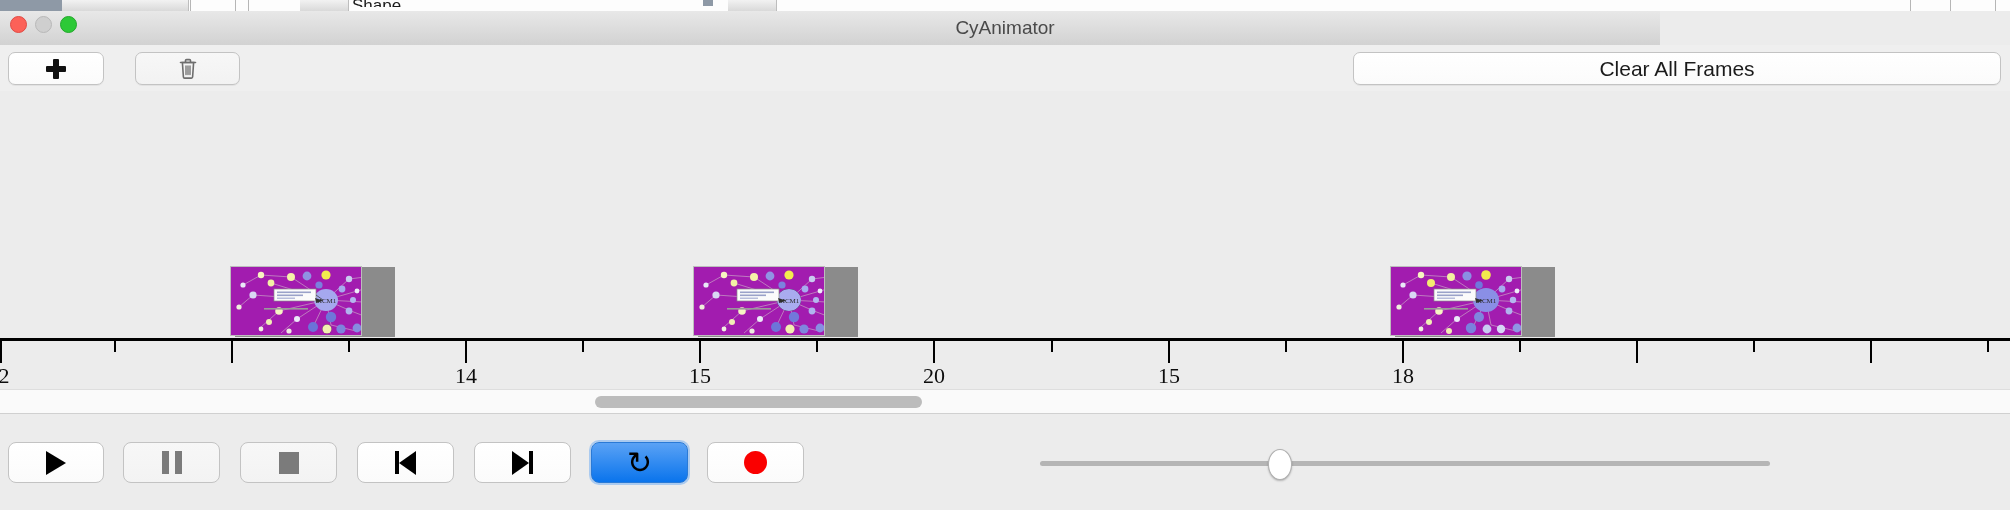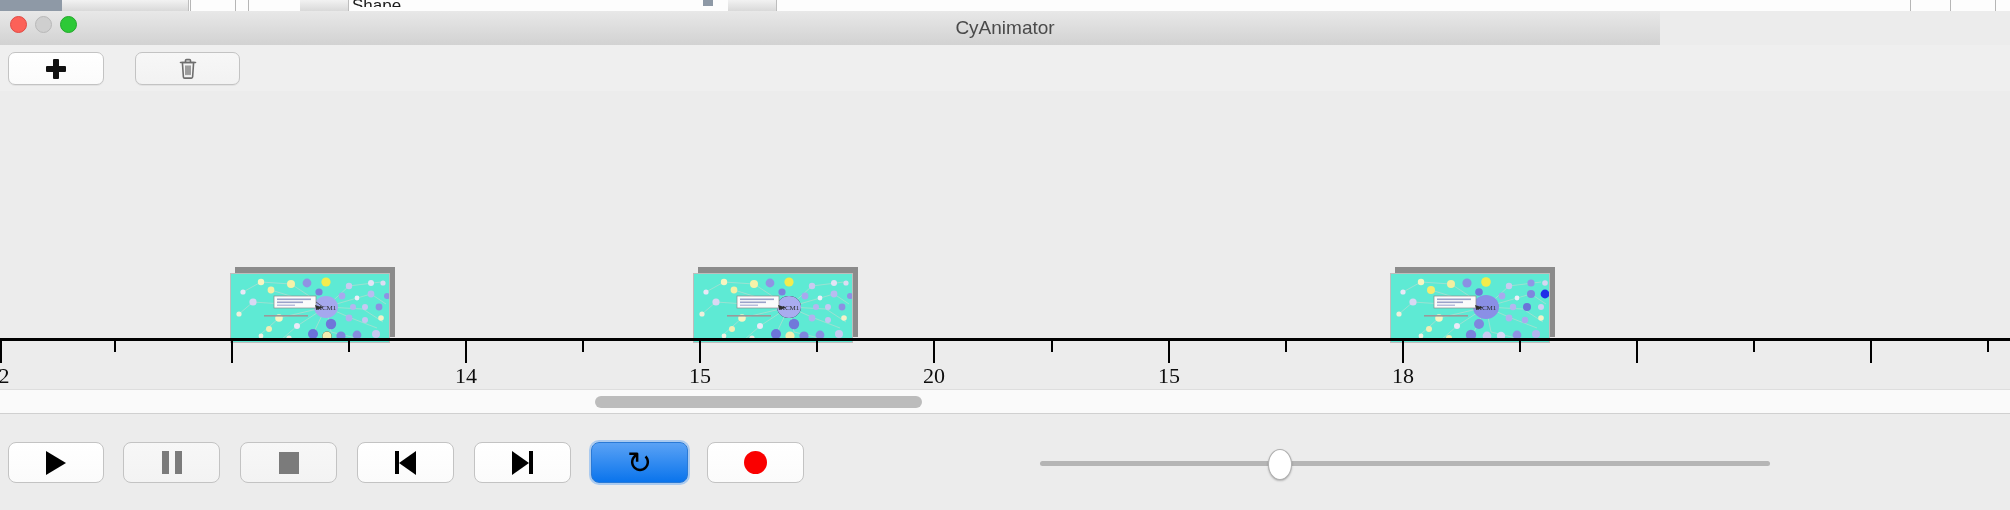"Clear All Frames" div.btn { html: none -> <div>Clear All Frames</div> }
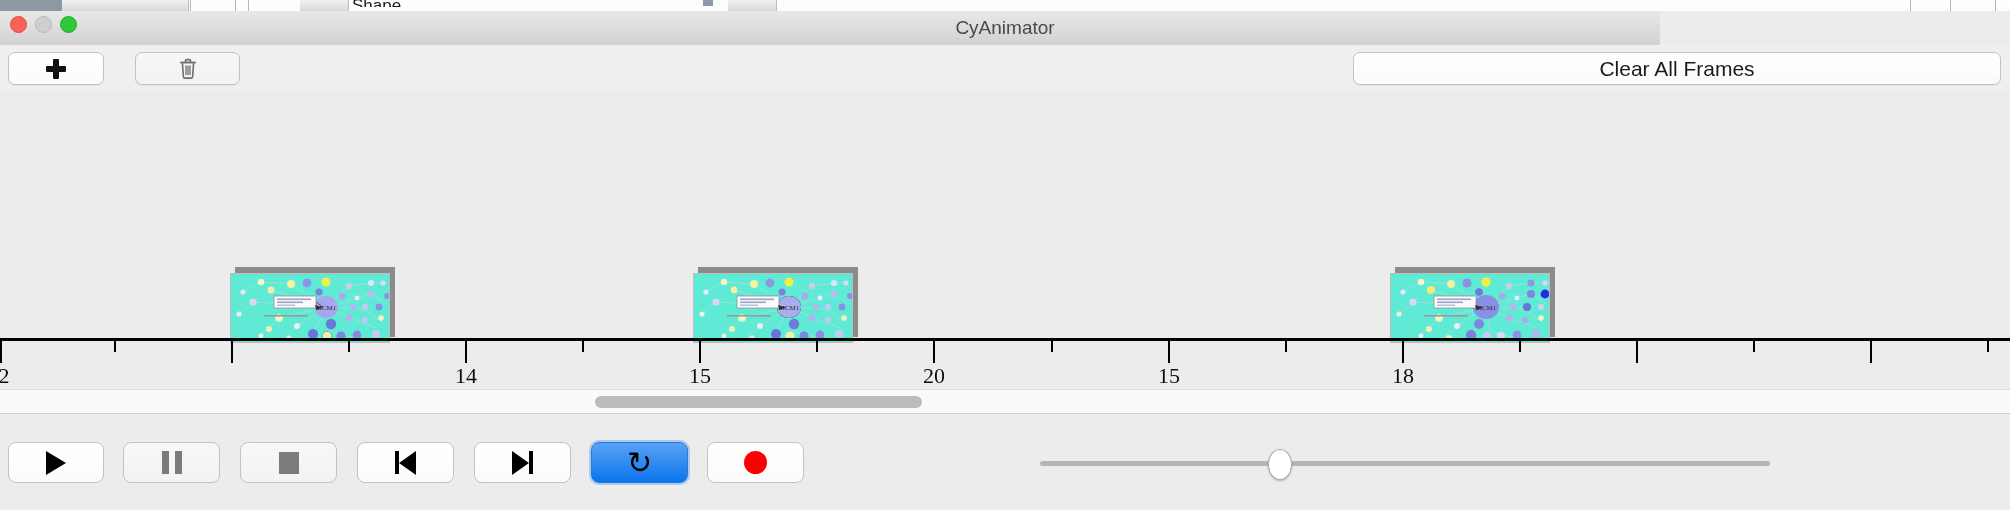"MCM1" .frame .thumb { background: #5eead4 -> #a21caf; top: 11px -> 4px; width: 160px -> 132px }
